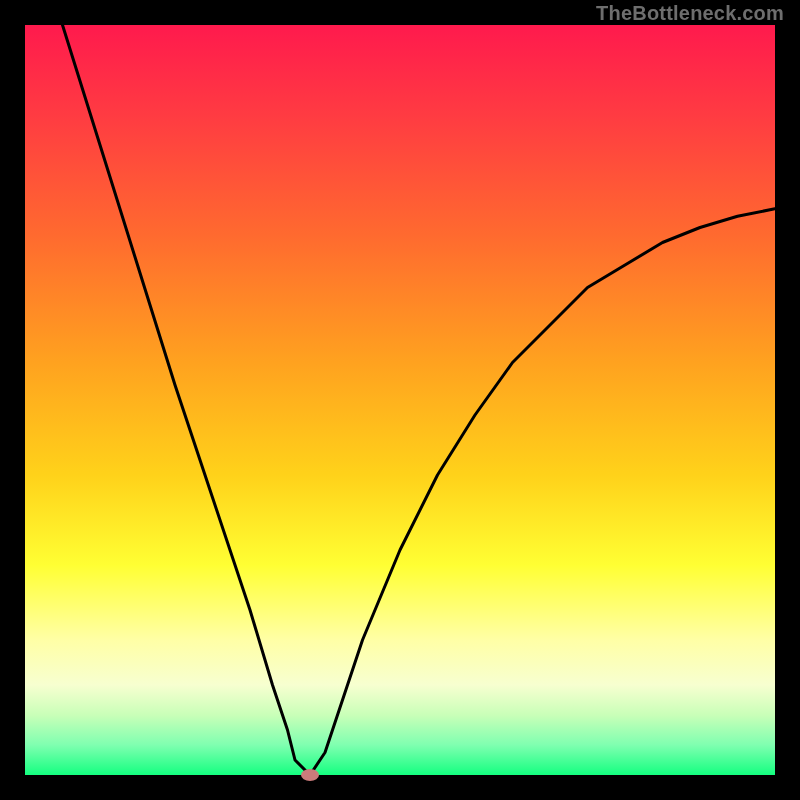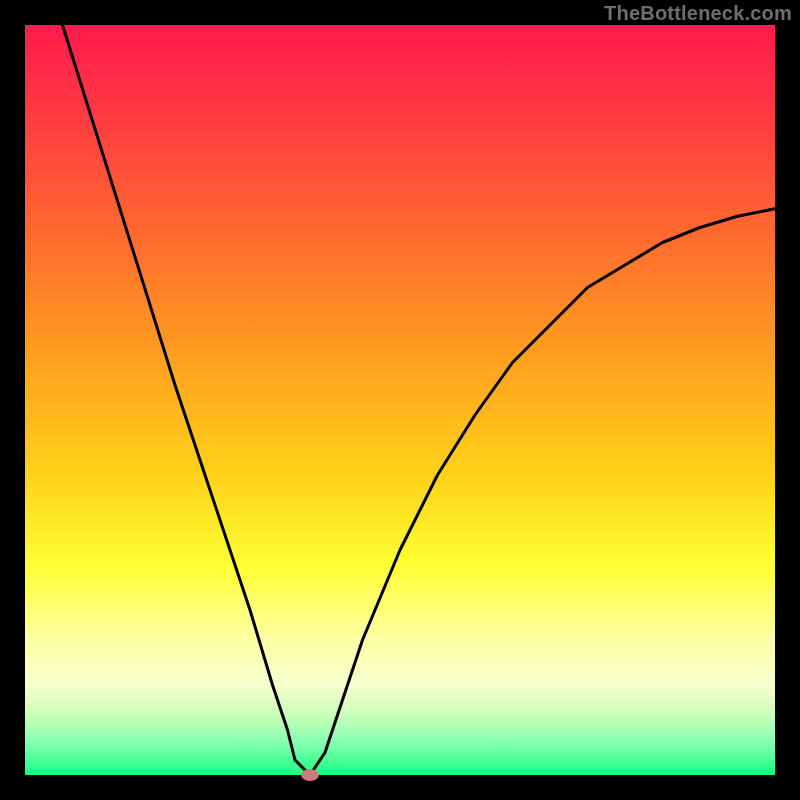"TheBottleneck.com" .watermark { right: 8px -> 16px }
